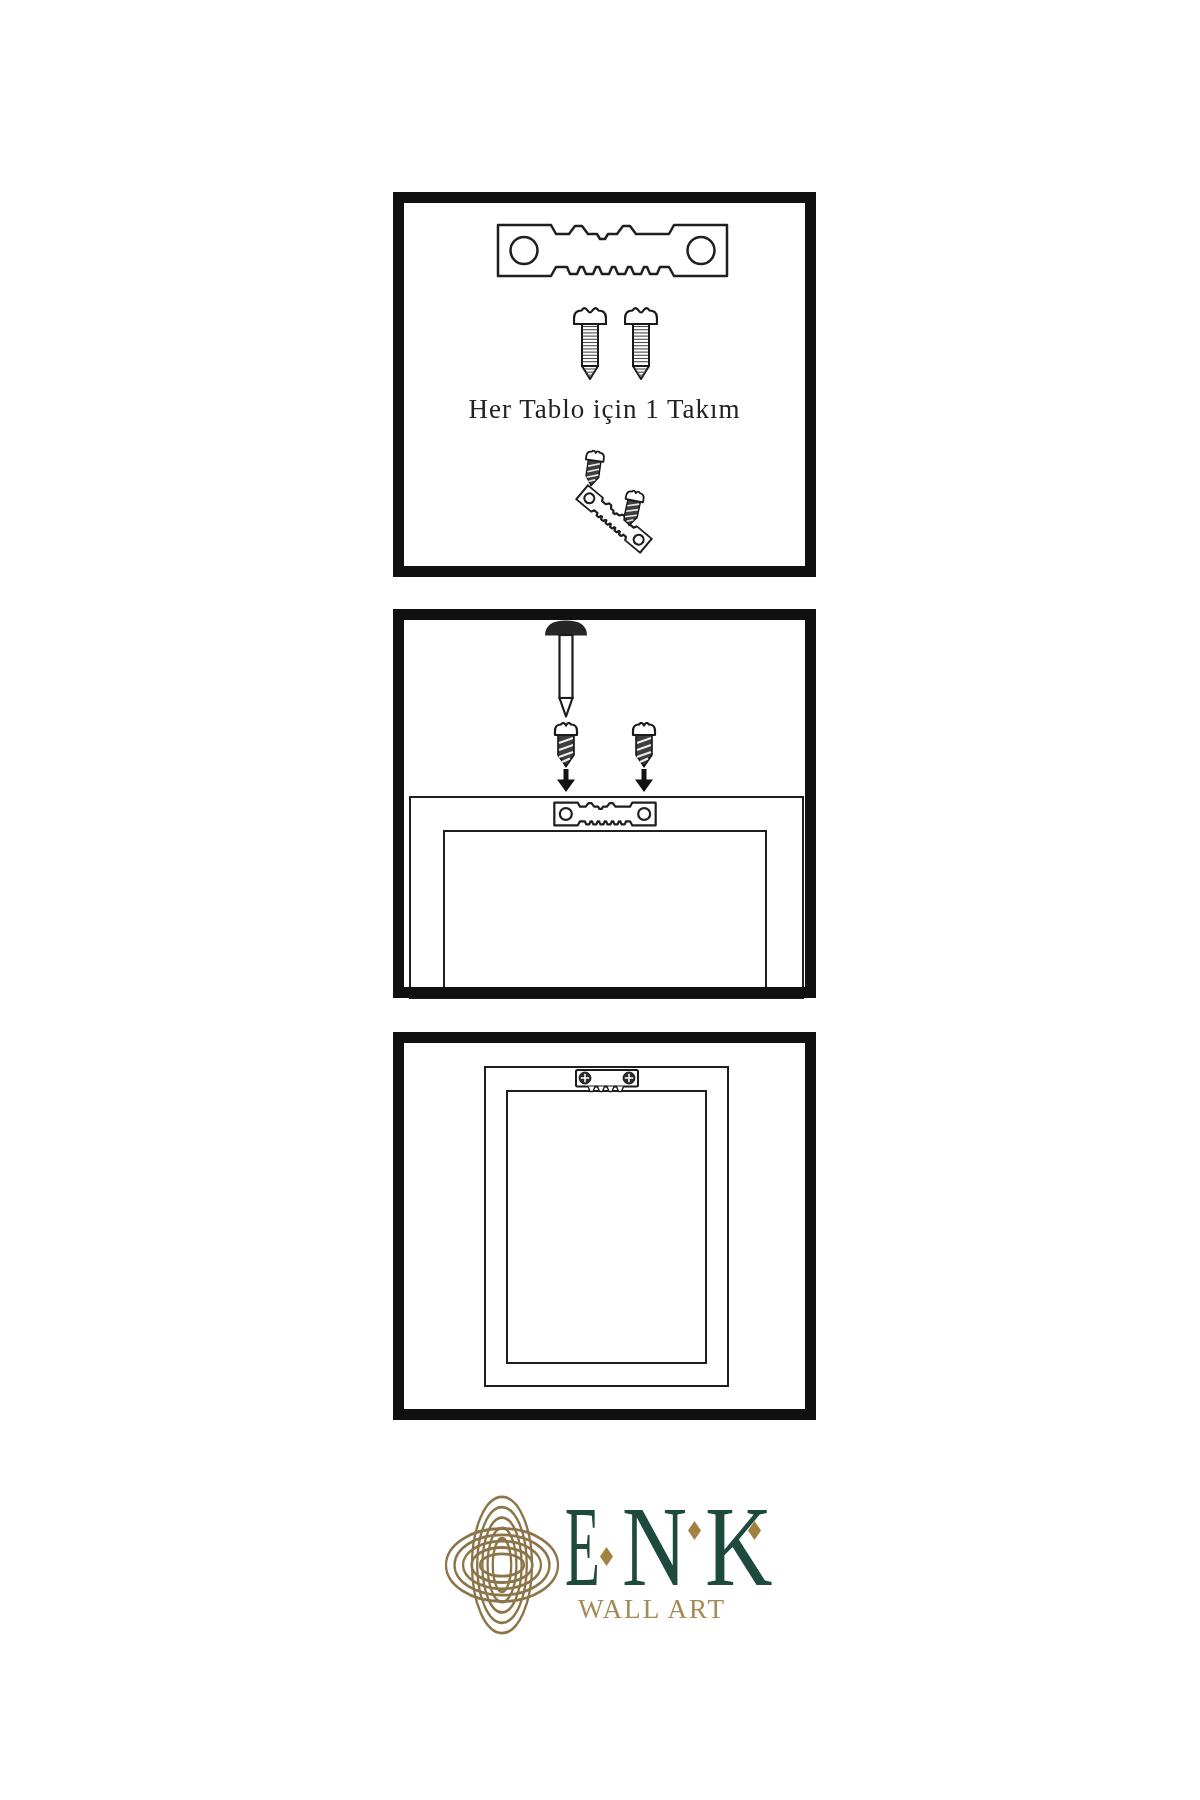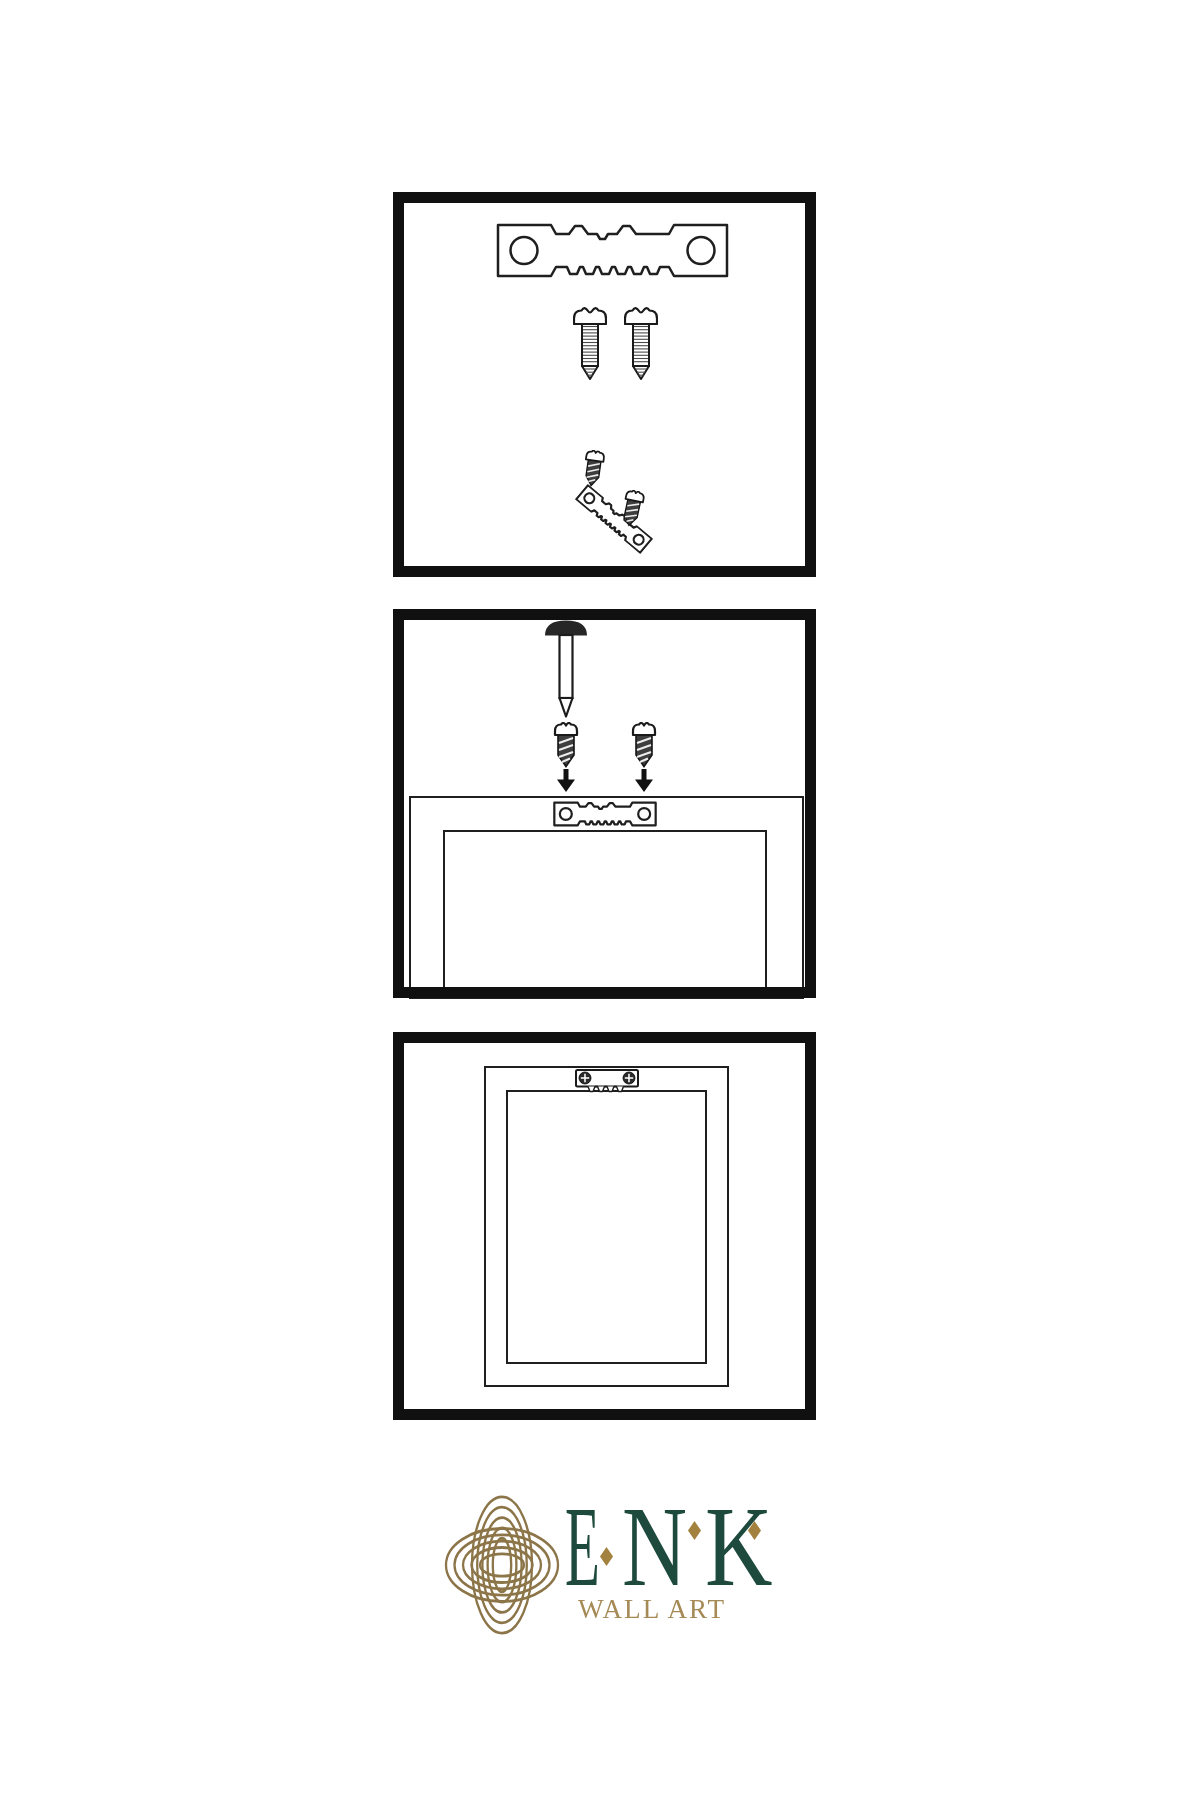"Her Tablo için 1 Takım" div.caption { html: none -> <div>Her Tablo için 1 Takım</div> }
